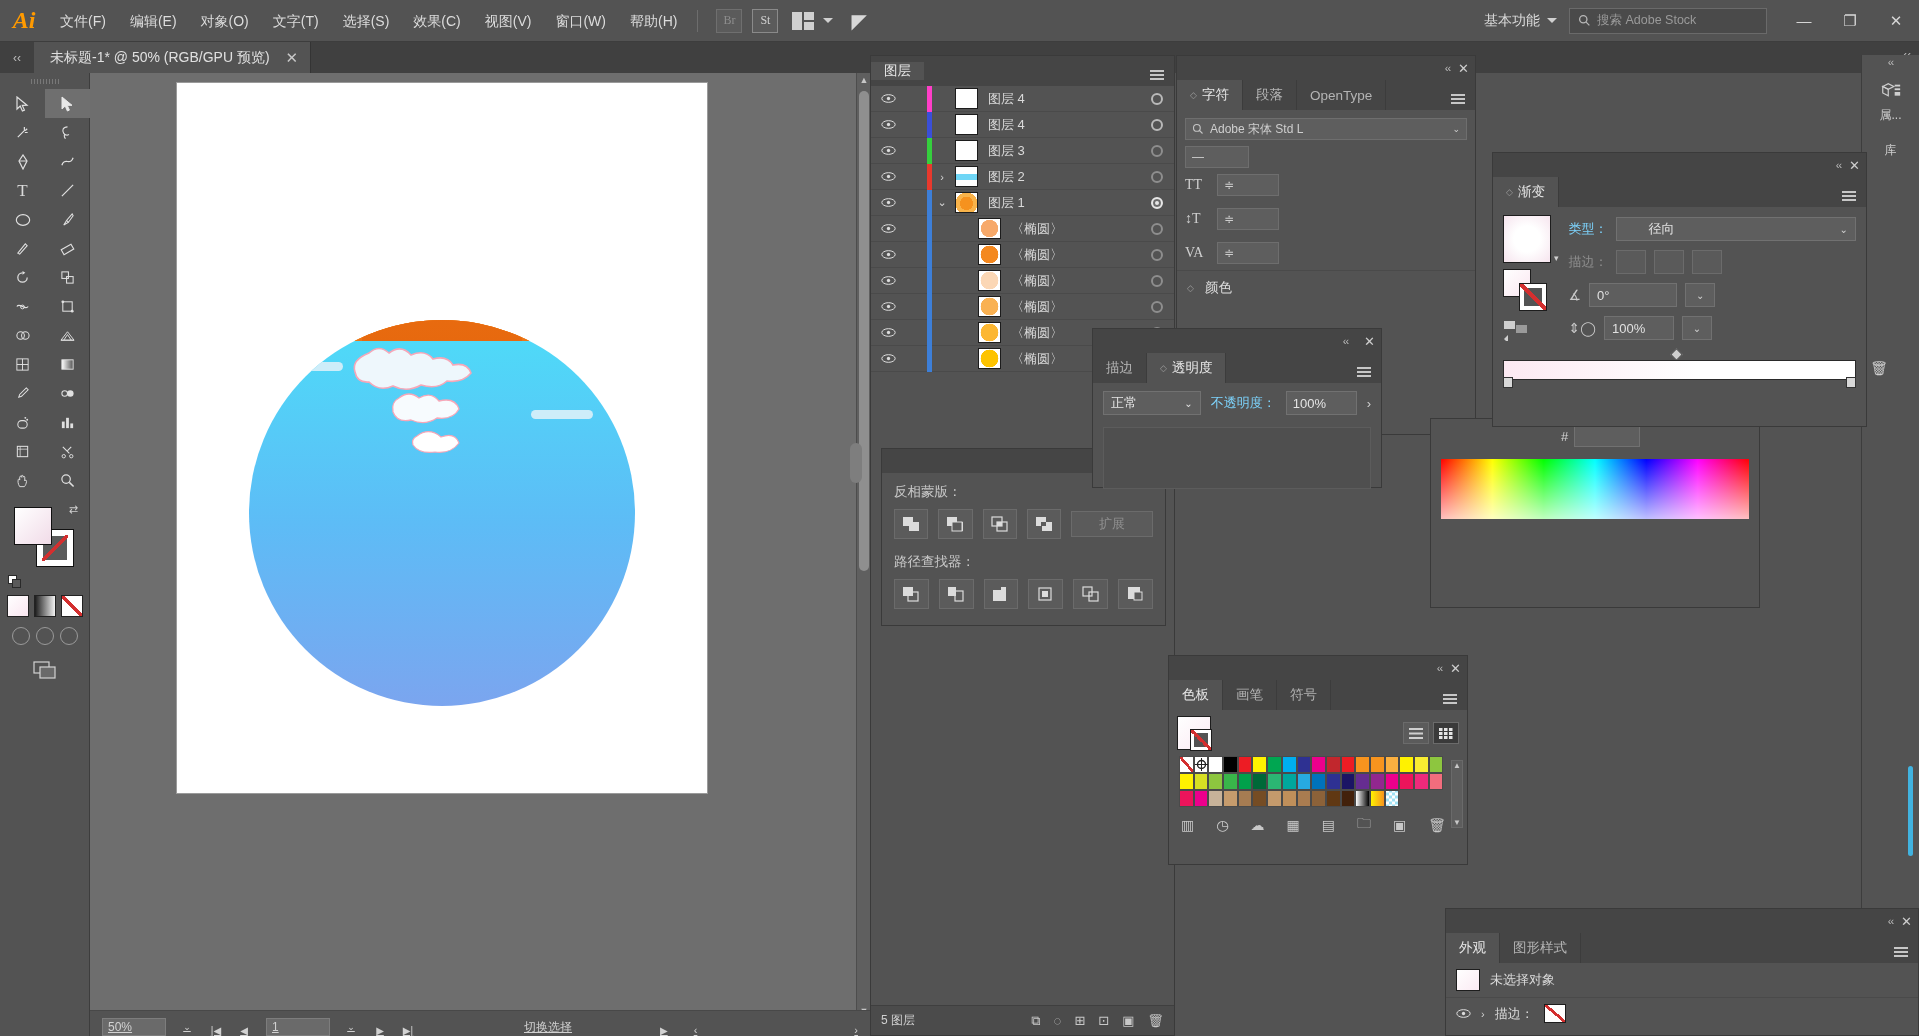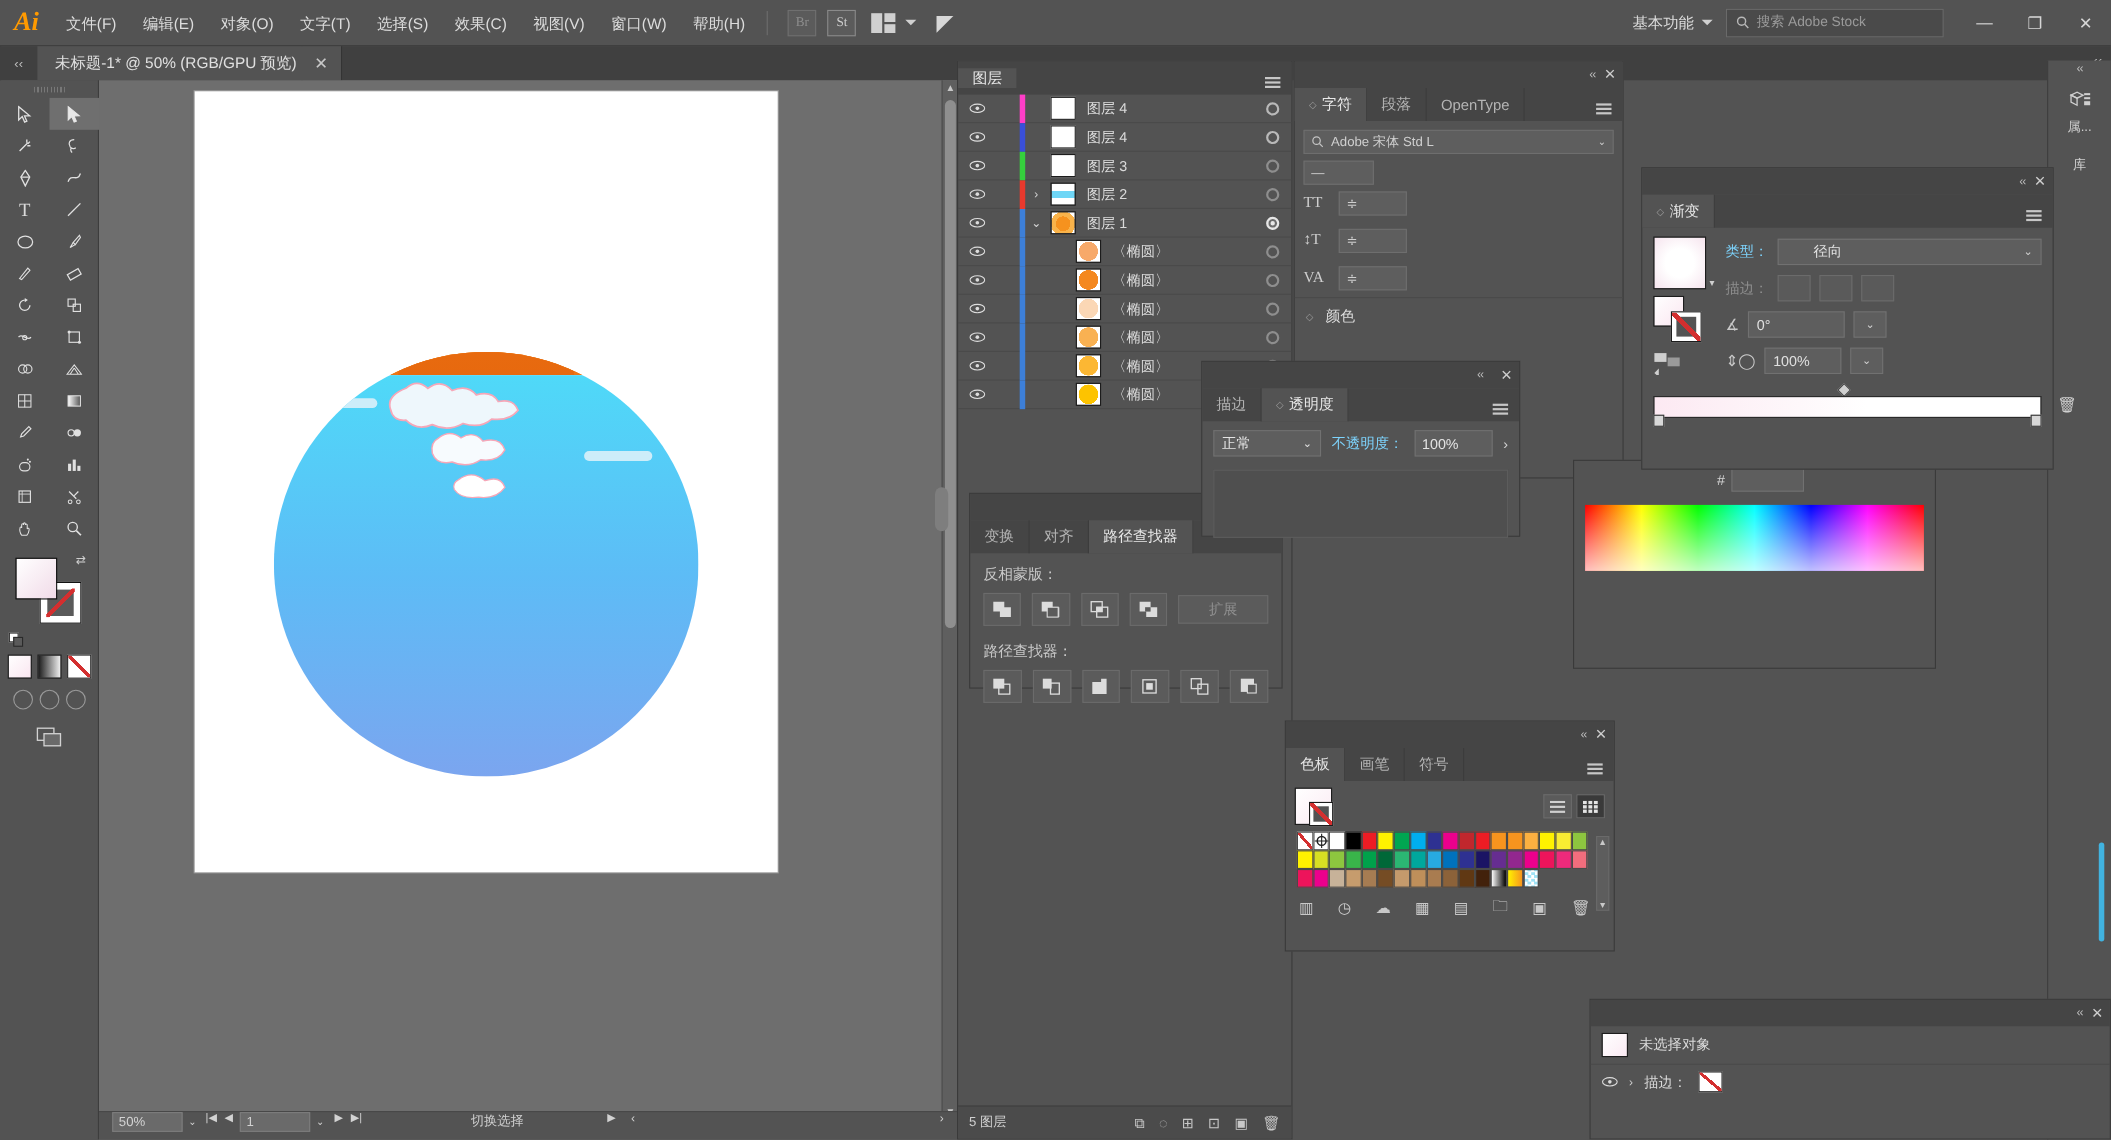"变换" div.panel-tabs { html: <div> <div>变换</div> <div>对齐</div> <div>路径查找器</div> </div> -> none }
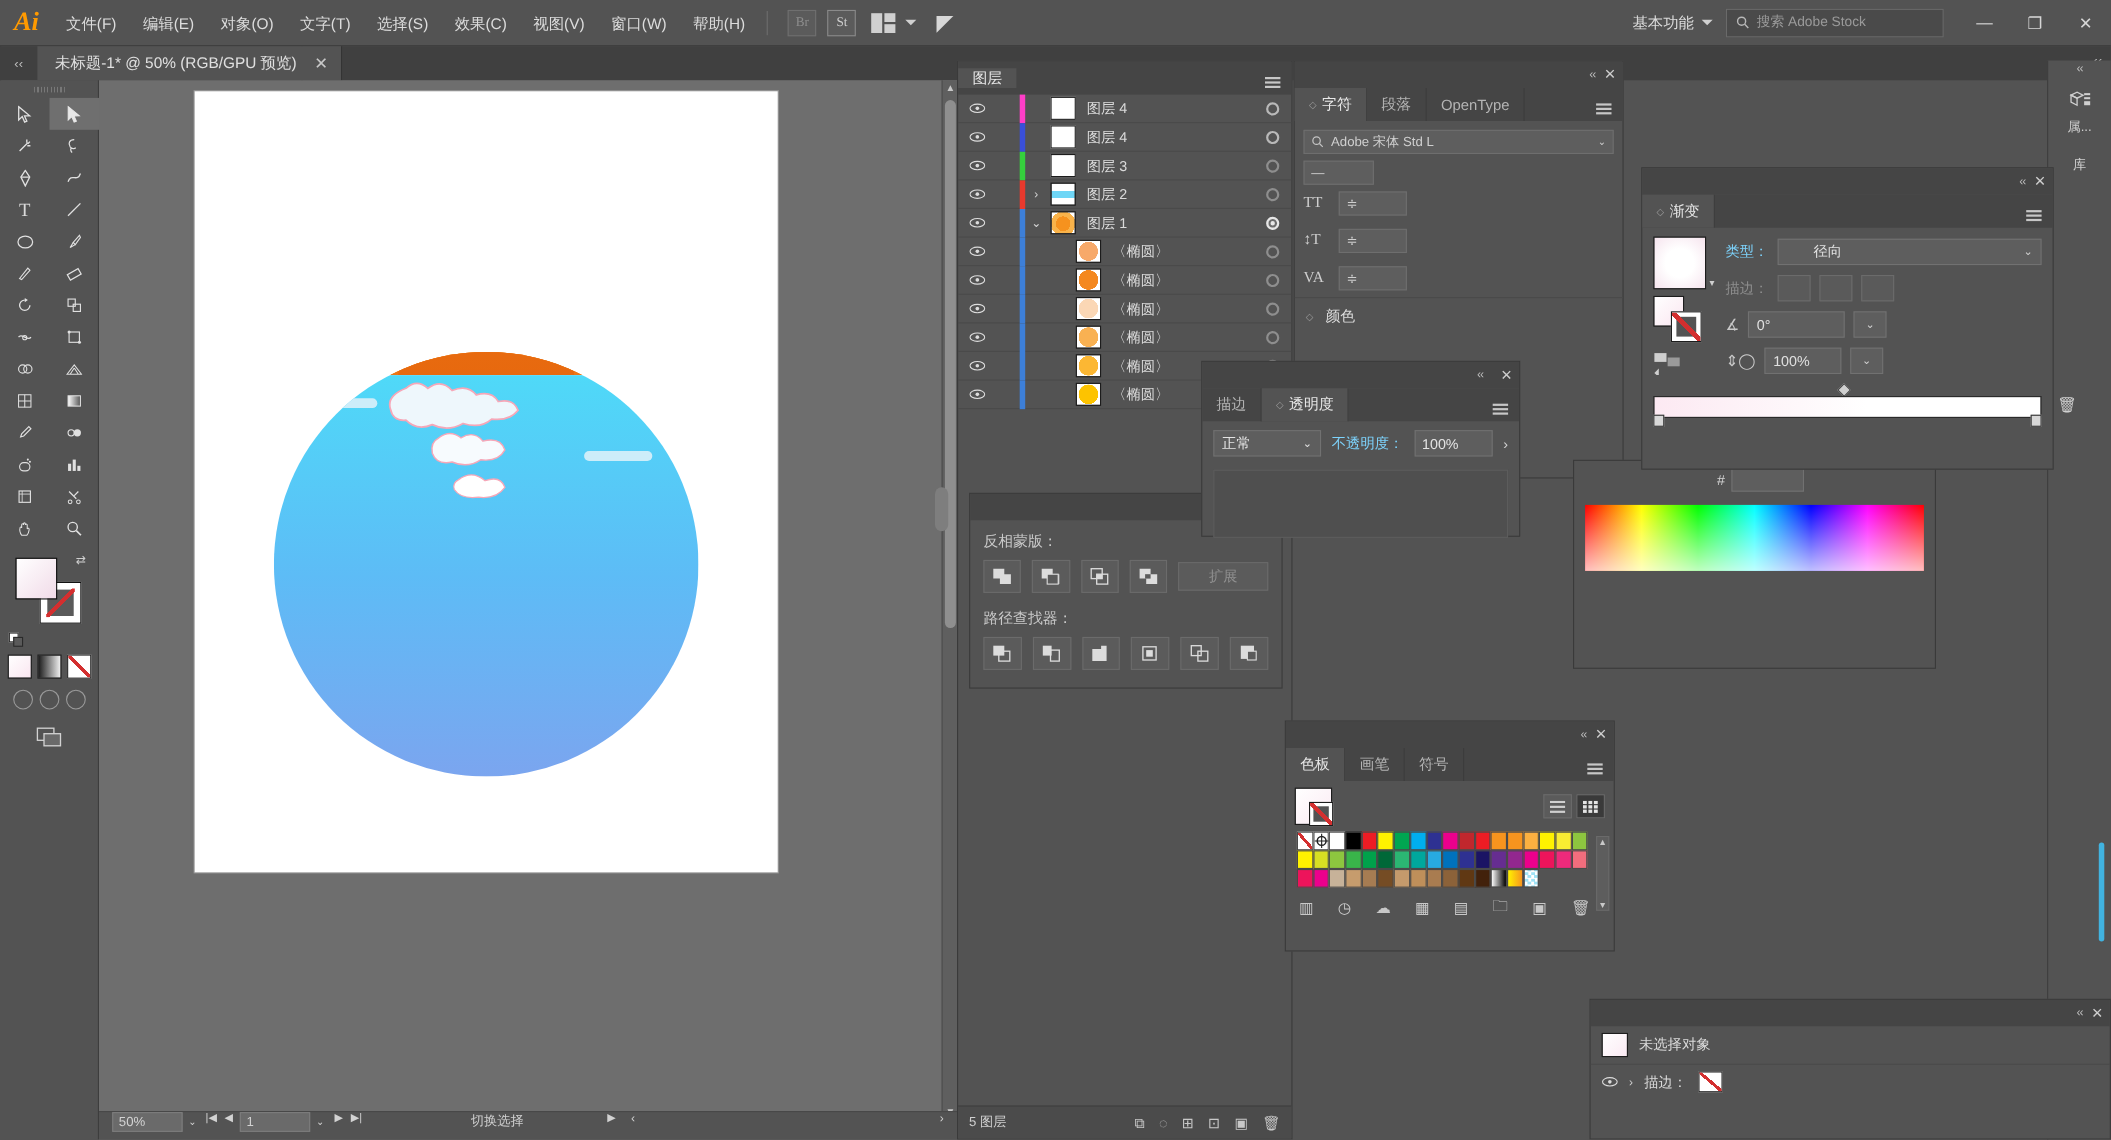"外观" div.panel-tabs { html: none -> <div> <div>外观</div> <div>图形样式</div> <div> <i></i> </div> </div> }
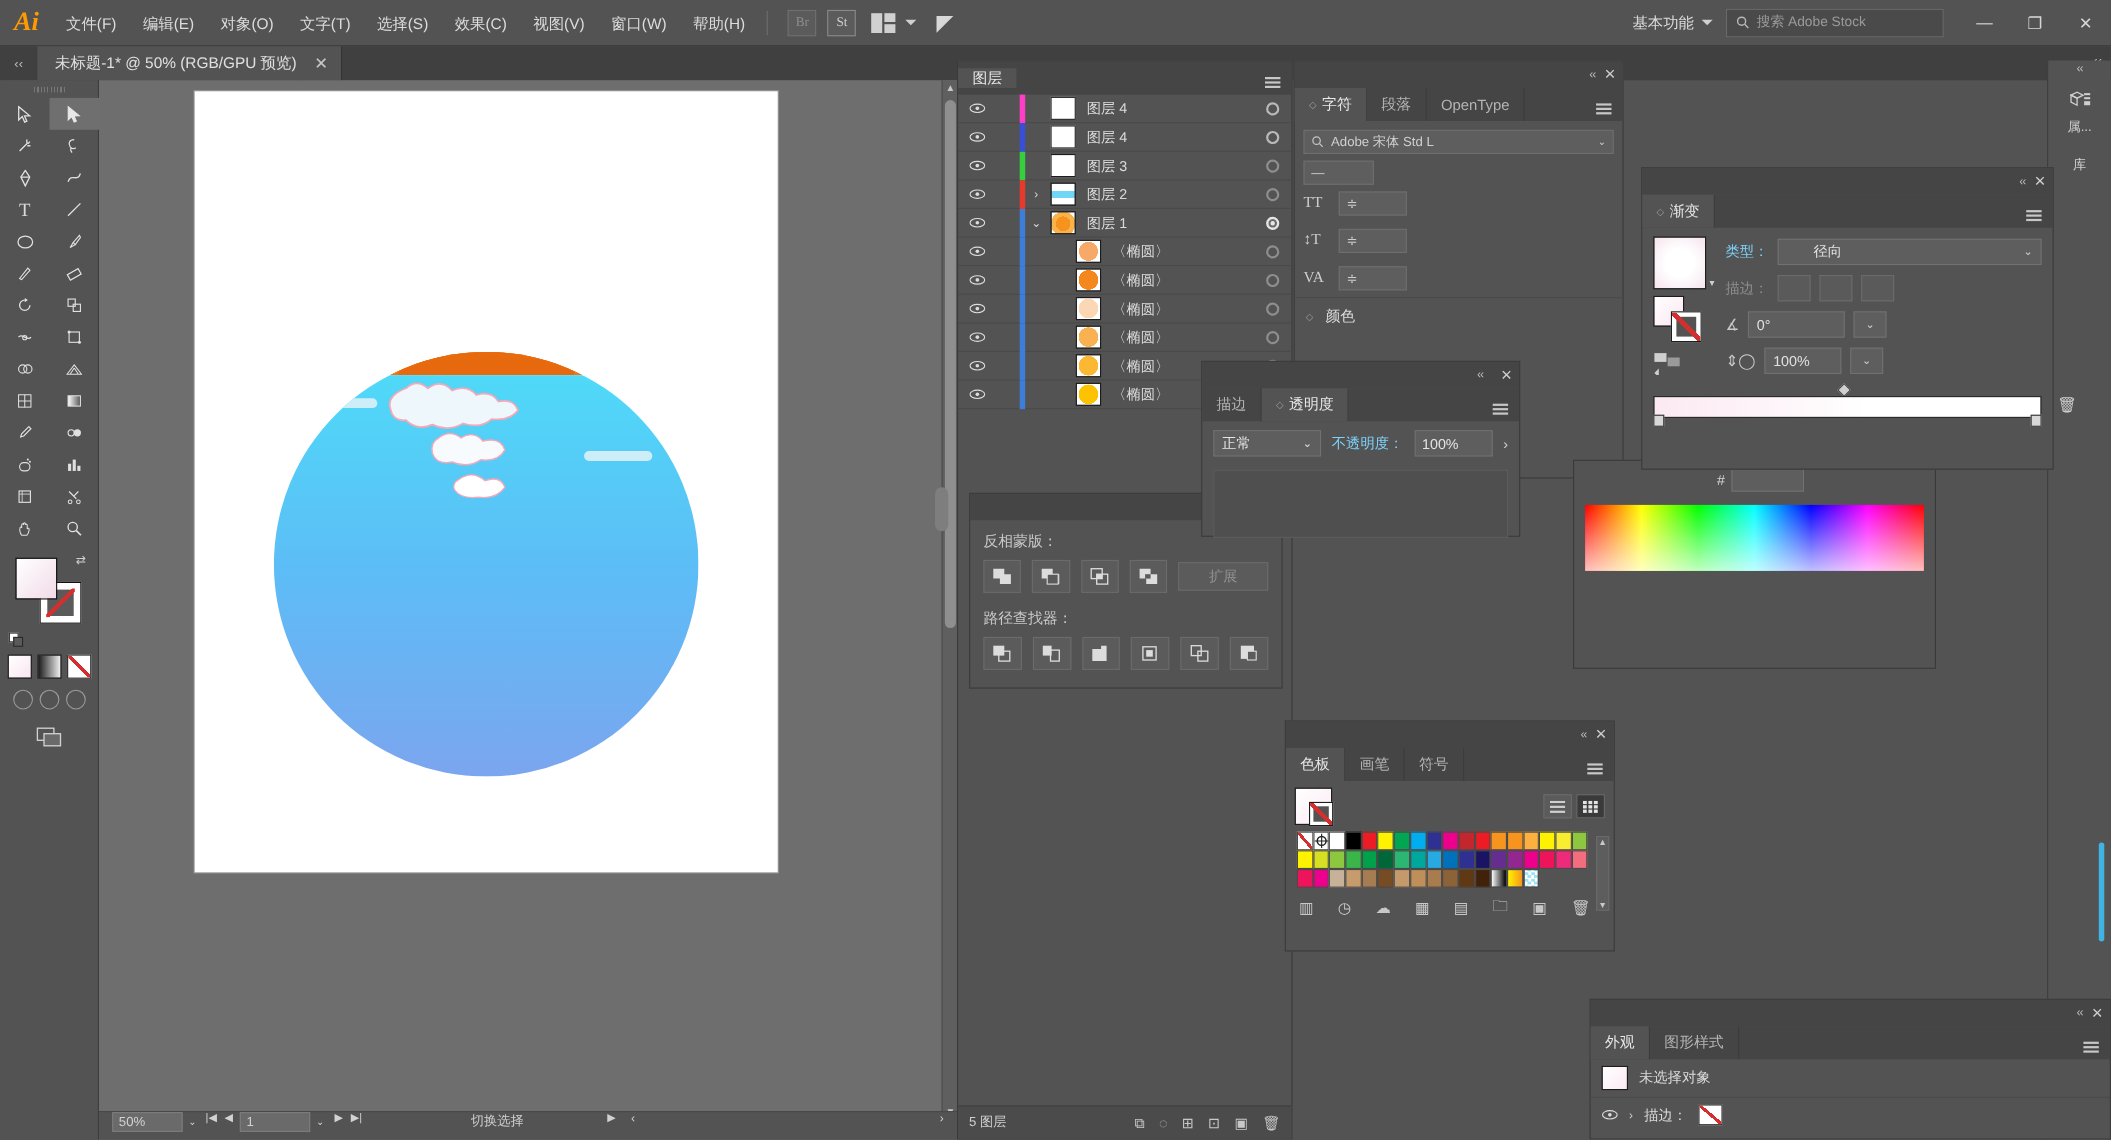"50%" .statusbar { align-items: flex-start -> flex-end; gap: 0 -> 12px; text-decoration: none -> underline }
